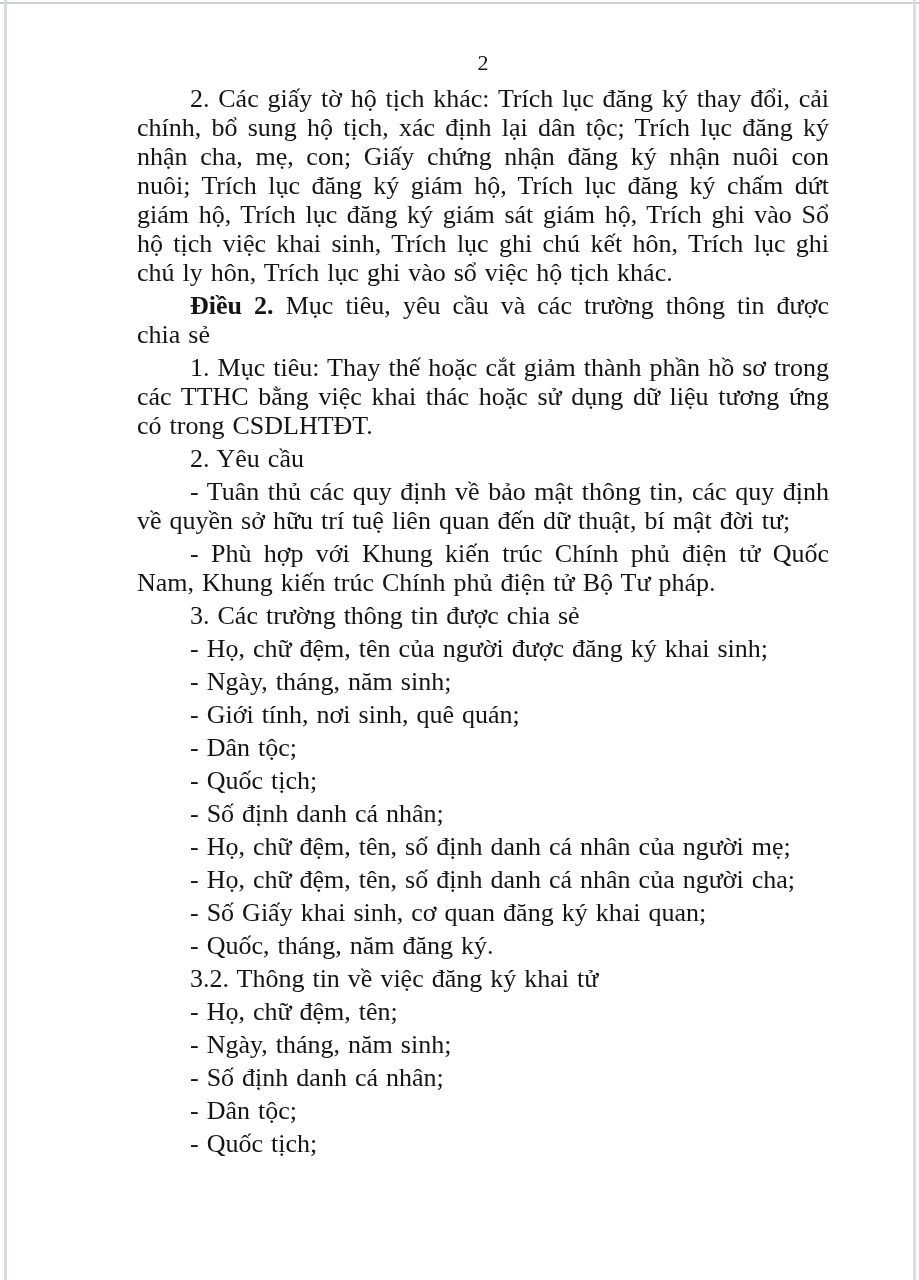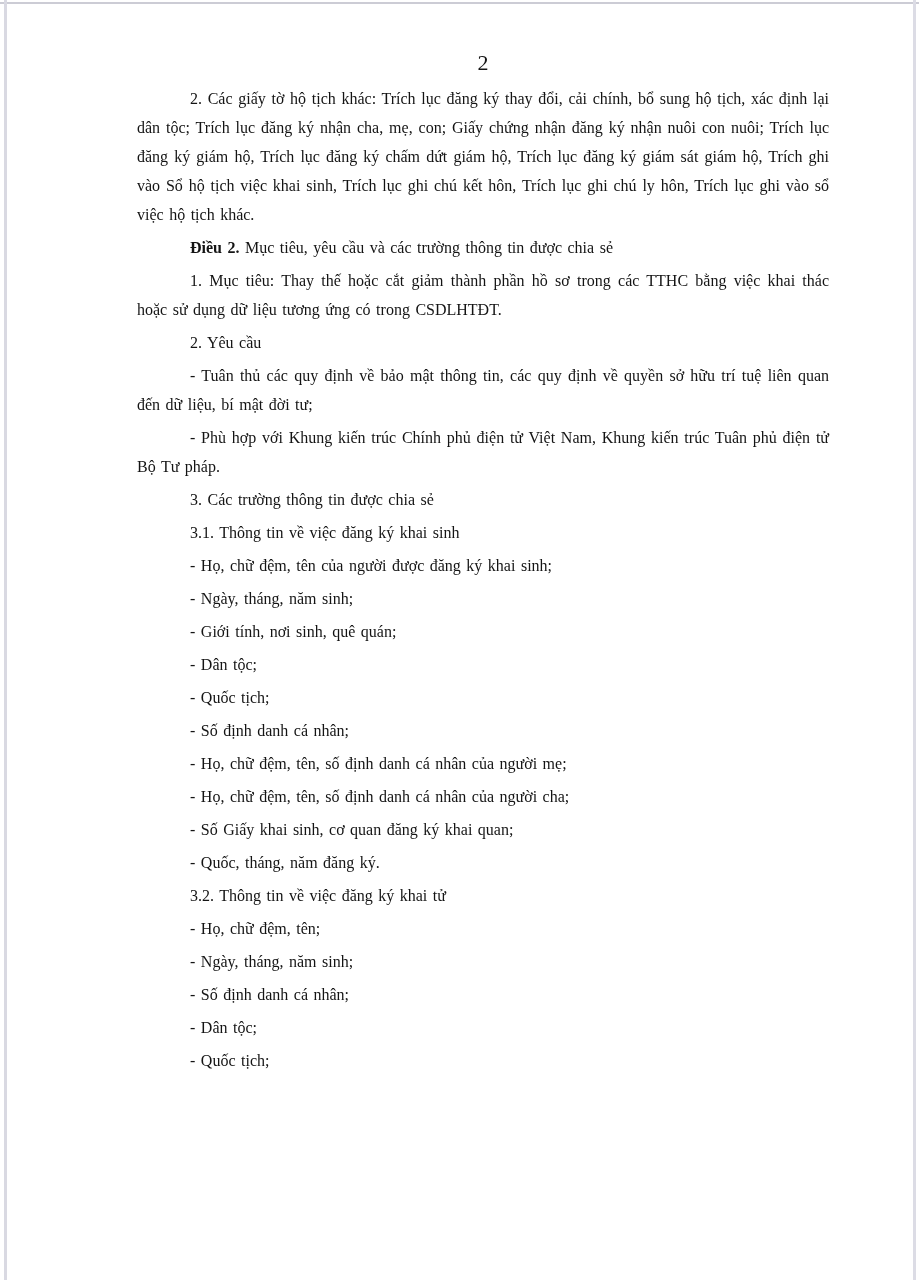"2. Các giấy tờ hộ" .para { font-size: 16px -> 26px }
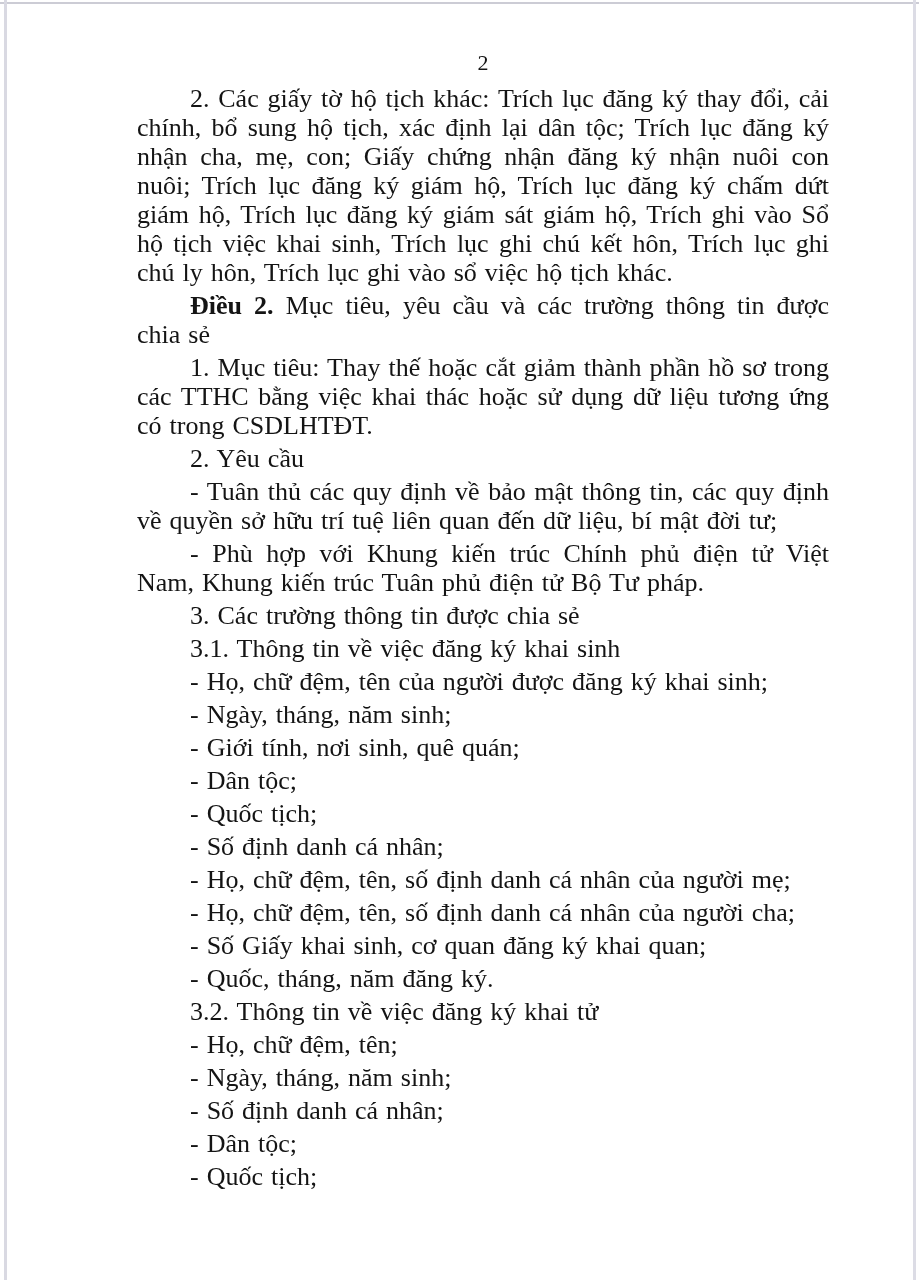"- Tuân thủ các quy" p.para { text: liệu -> thuật }
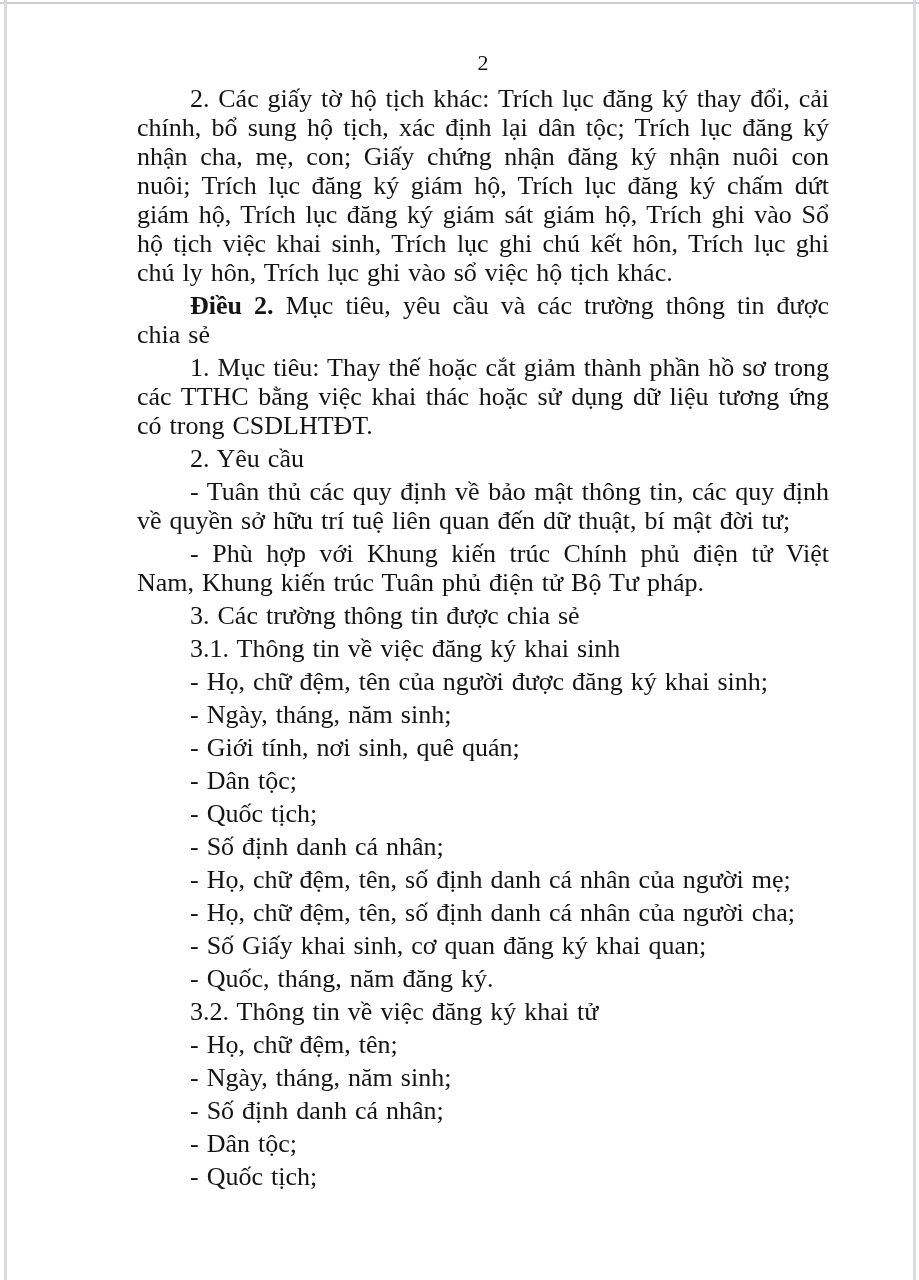"- Phù hợp với Khung" p.para { text: Việt Nam, Khung kiến trúc Tuân -> Quốc Nam, Khung kiến trúc Chính }
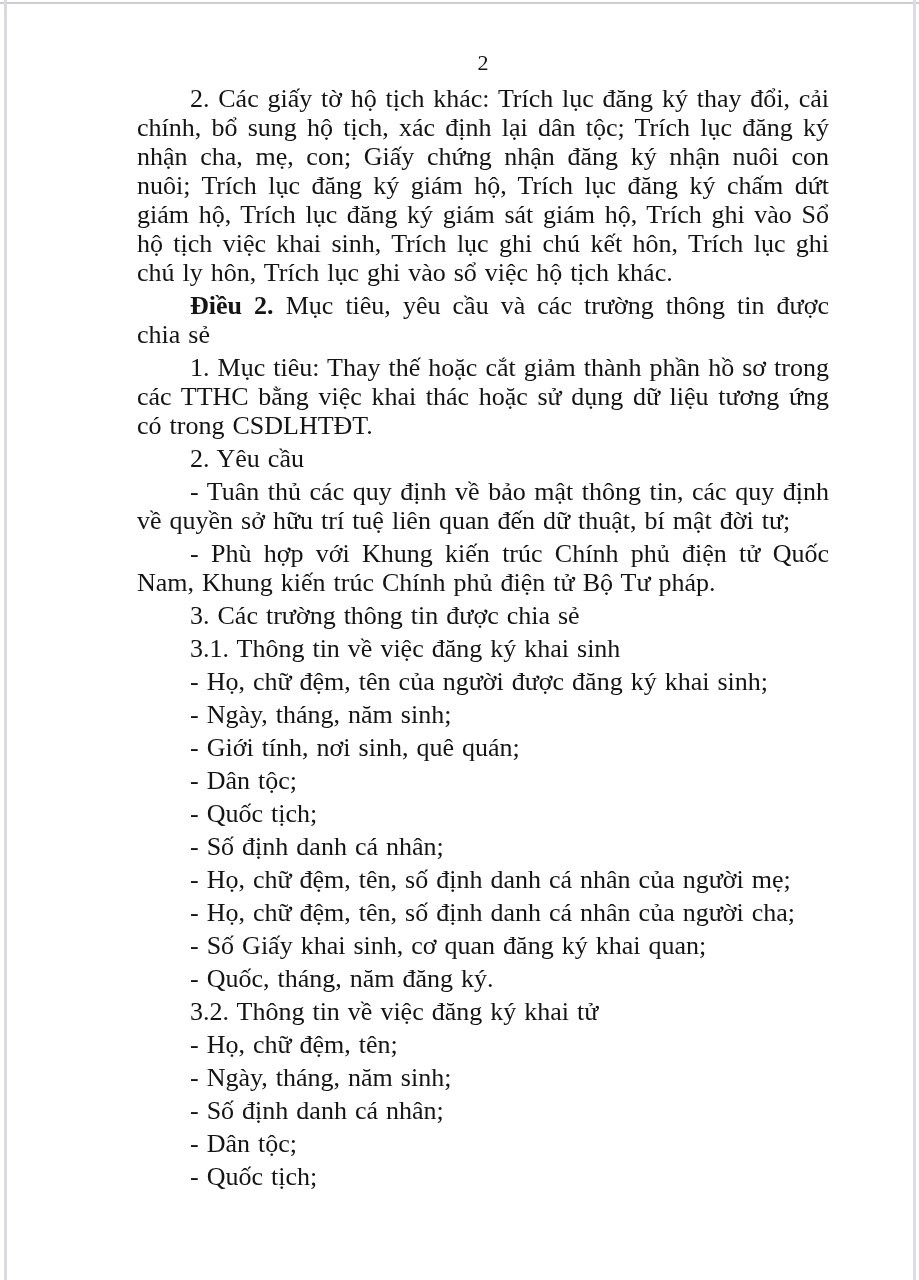"3.1. Thông tin về việc" p.para { html: <p>3.1. Thông tin về việc đăng ký khai sinh</p> -> none }
